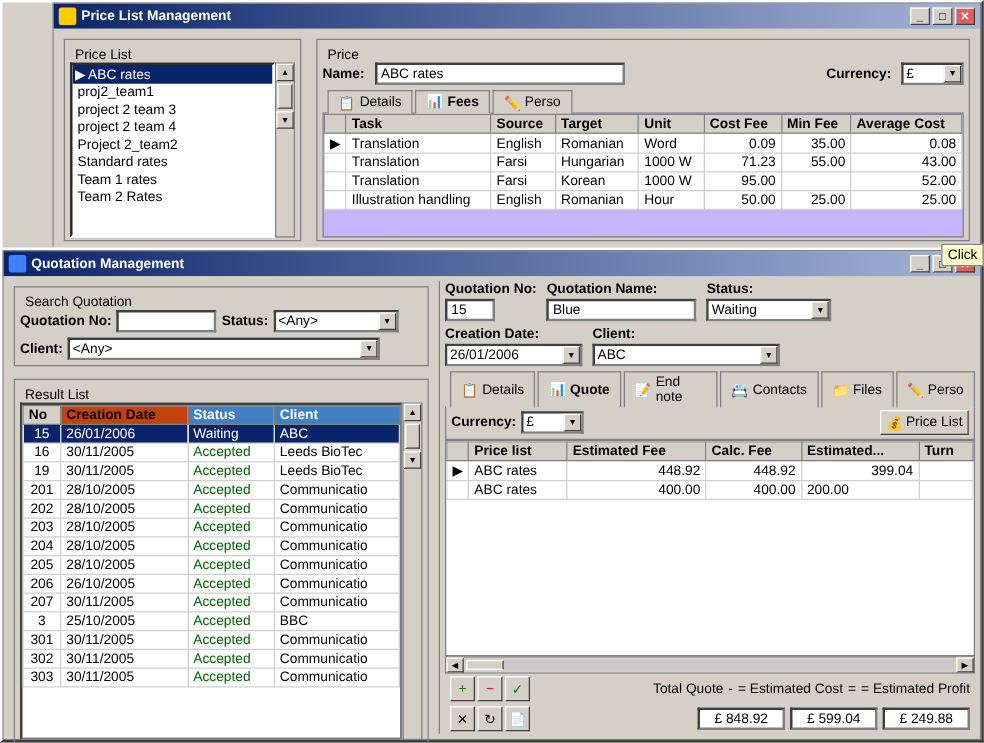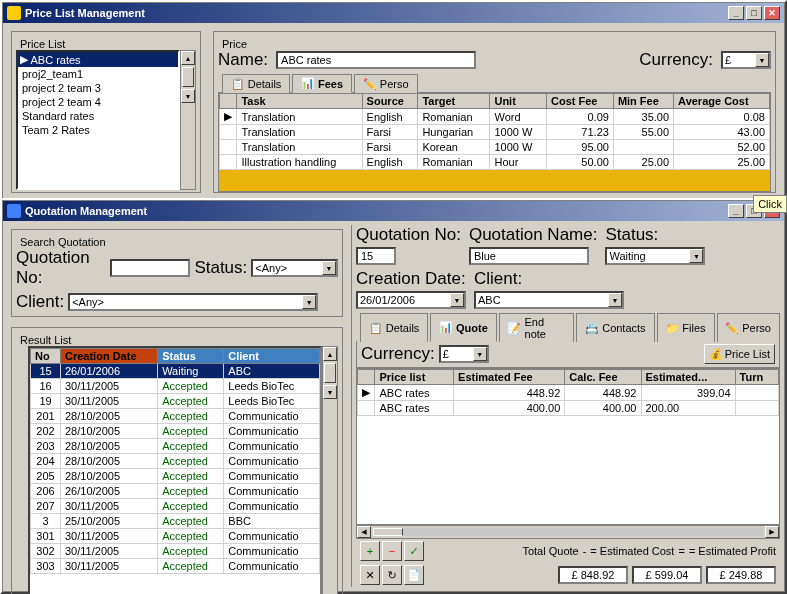"Price List Management" .price-window { padding-left: none -> 40px }
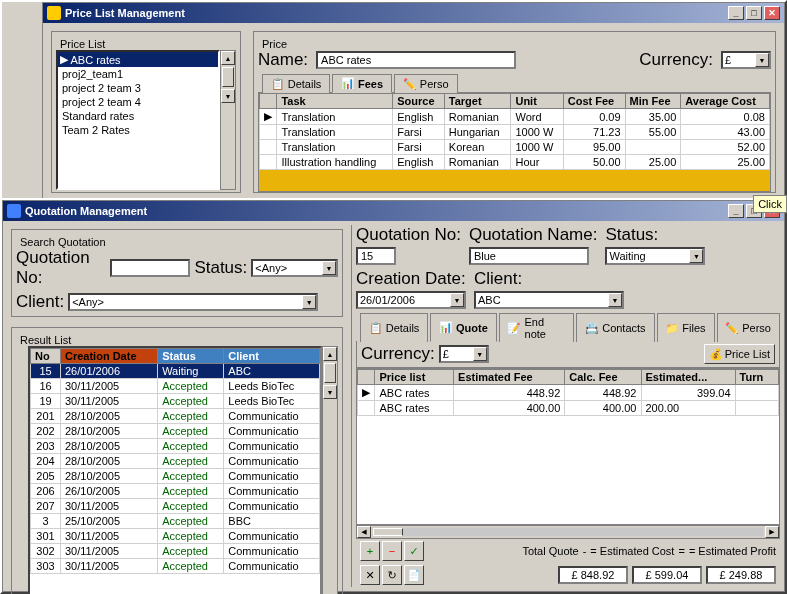"Name:" label { font-size: 17px -> 11px; font-weight: none -> bold }
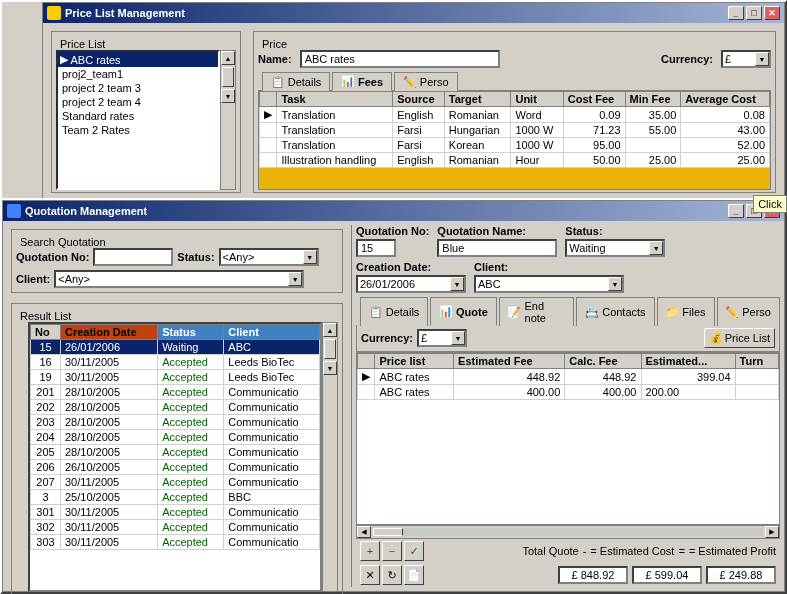"Task" div { background: #eab308 -> #c4b5fd }
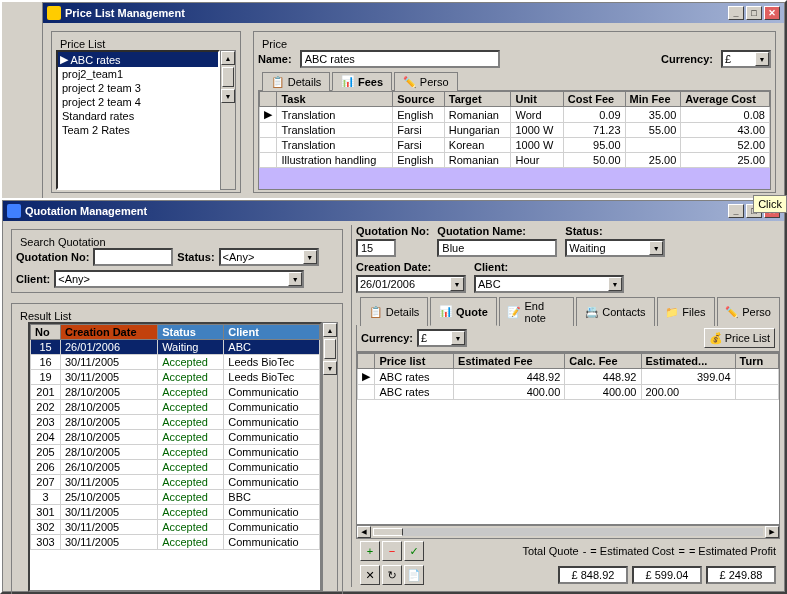"Project 2_team2" div.listbox-item { html: none -> <div>Project 2_team2</div> }
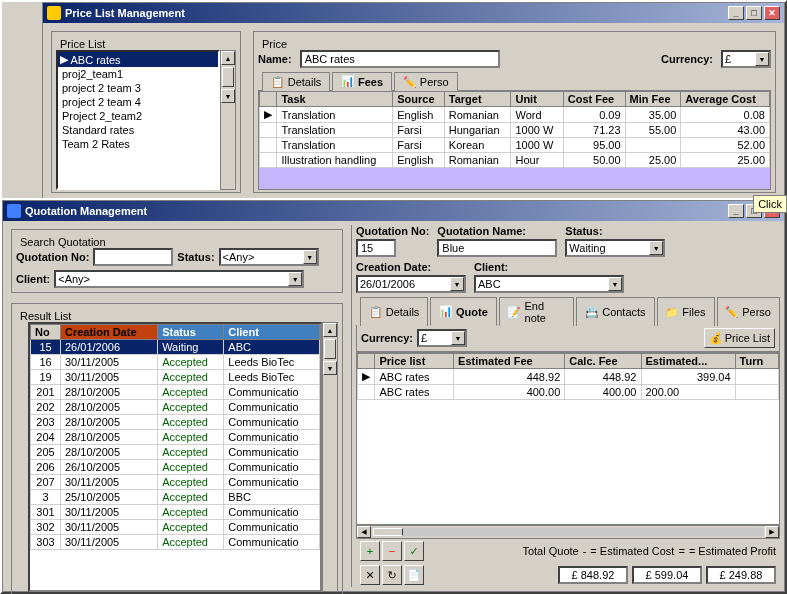"Team 1 rates" div.listbox-item { html: none -> <div>Team 1 rates</div> }
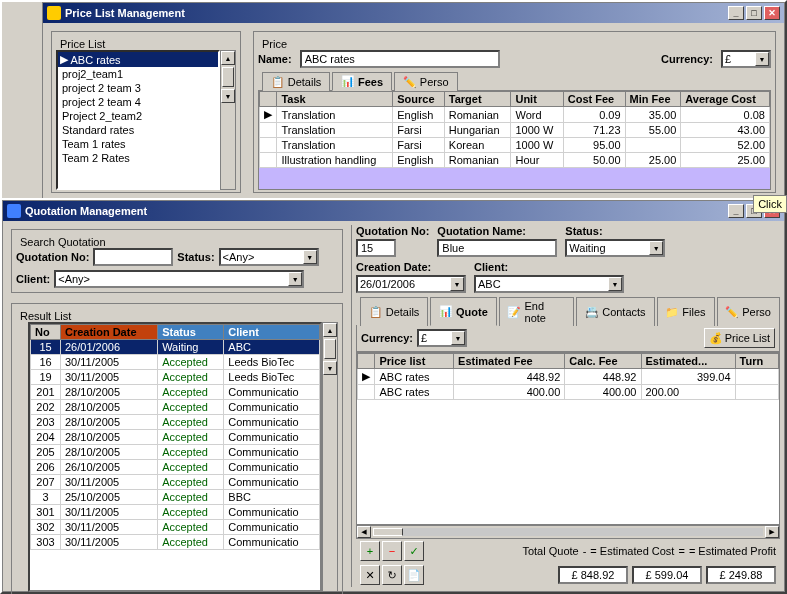"No" div { margin-left: 12px -> none }
